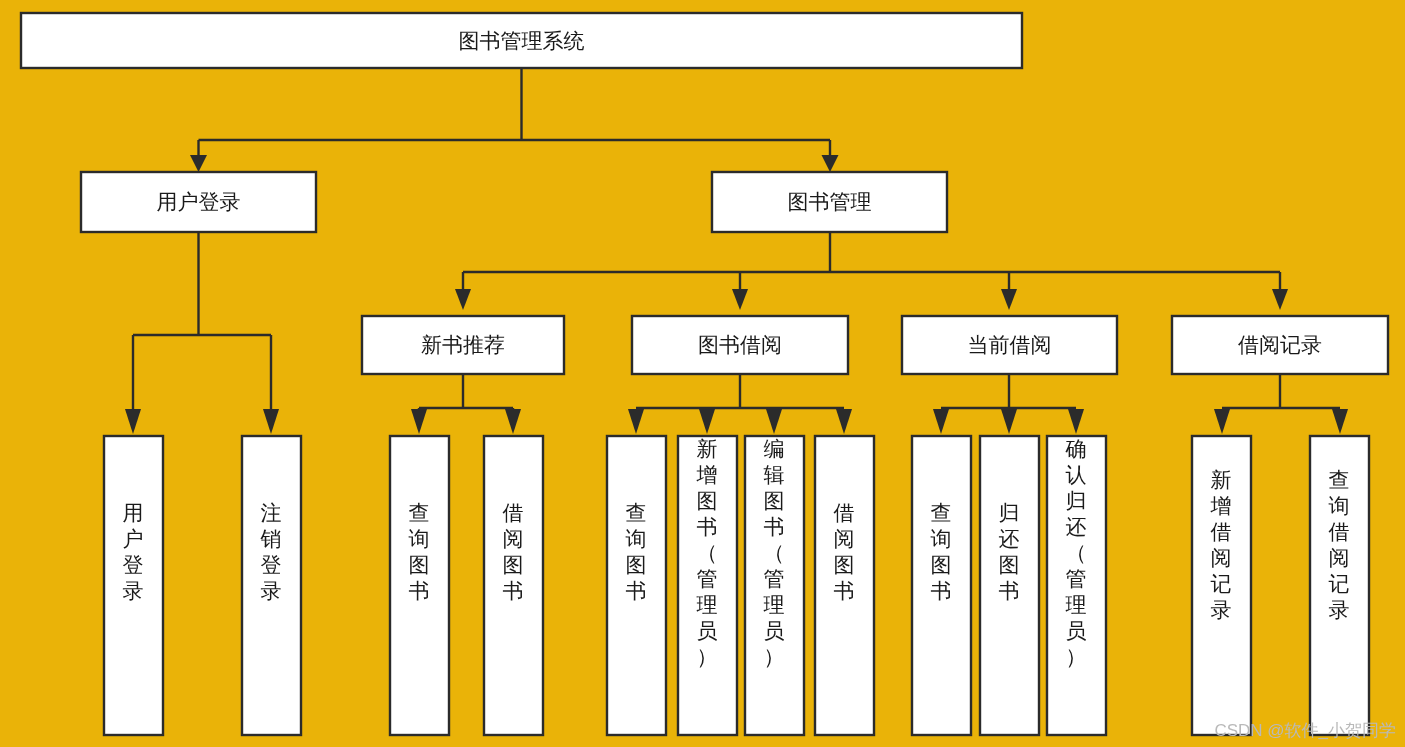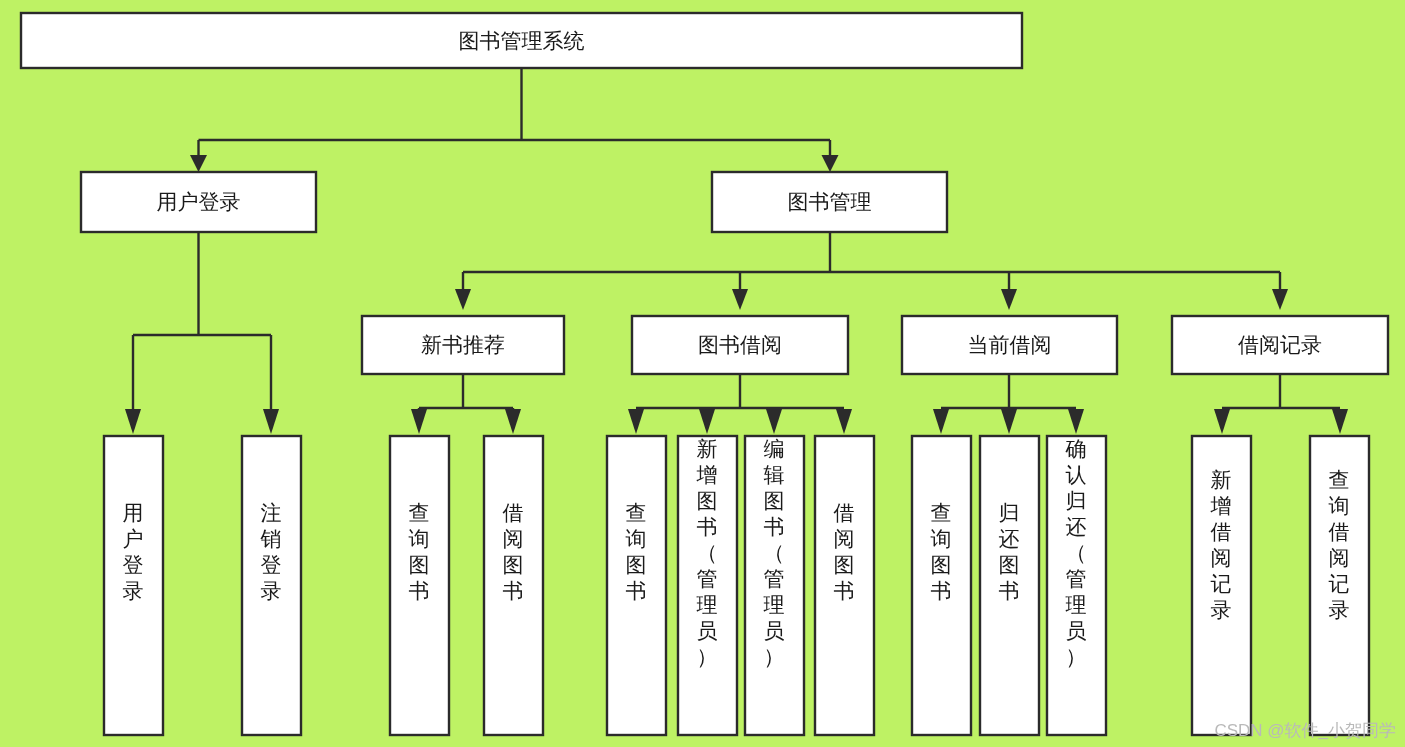"图书管理系统" #diagram-root { background: #bef264 -> #eab308 }
